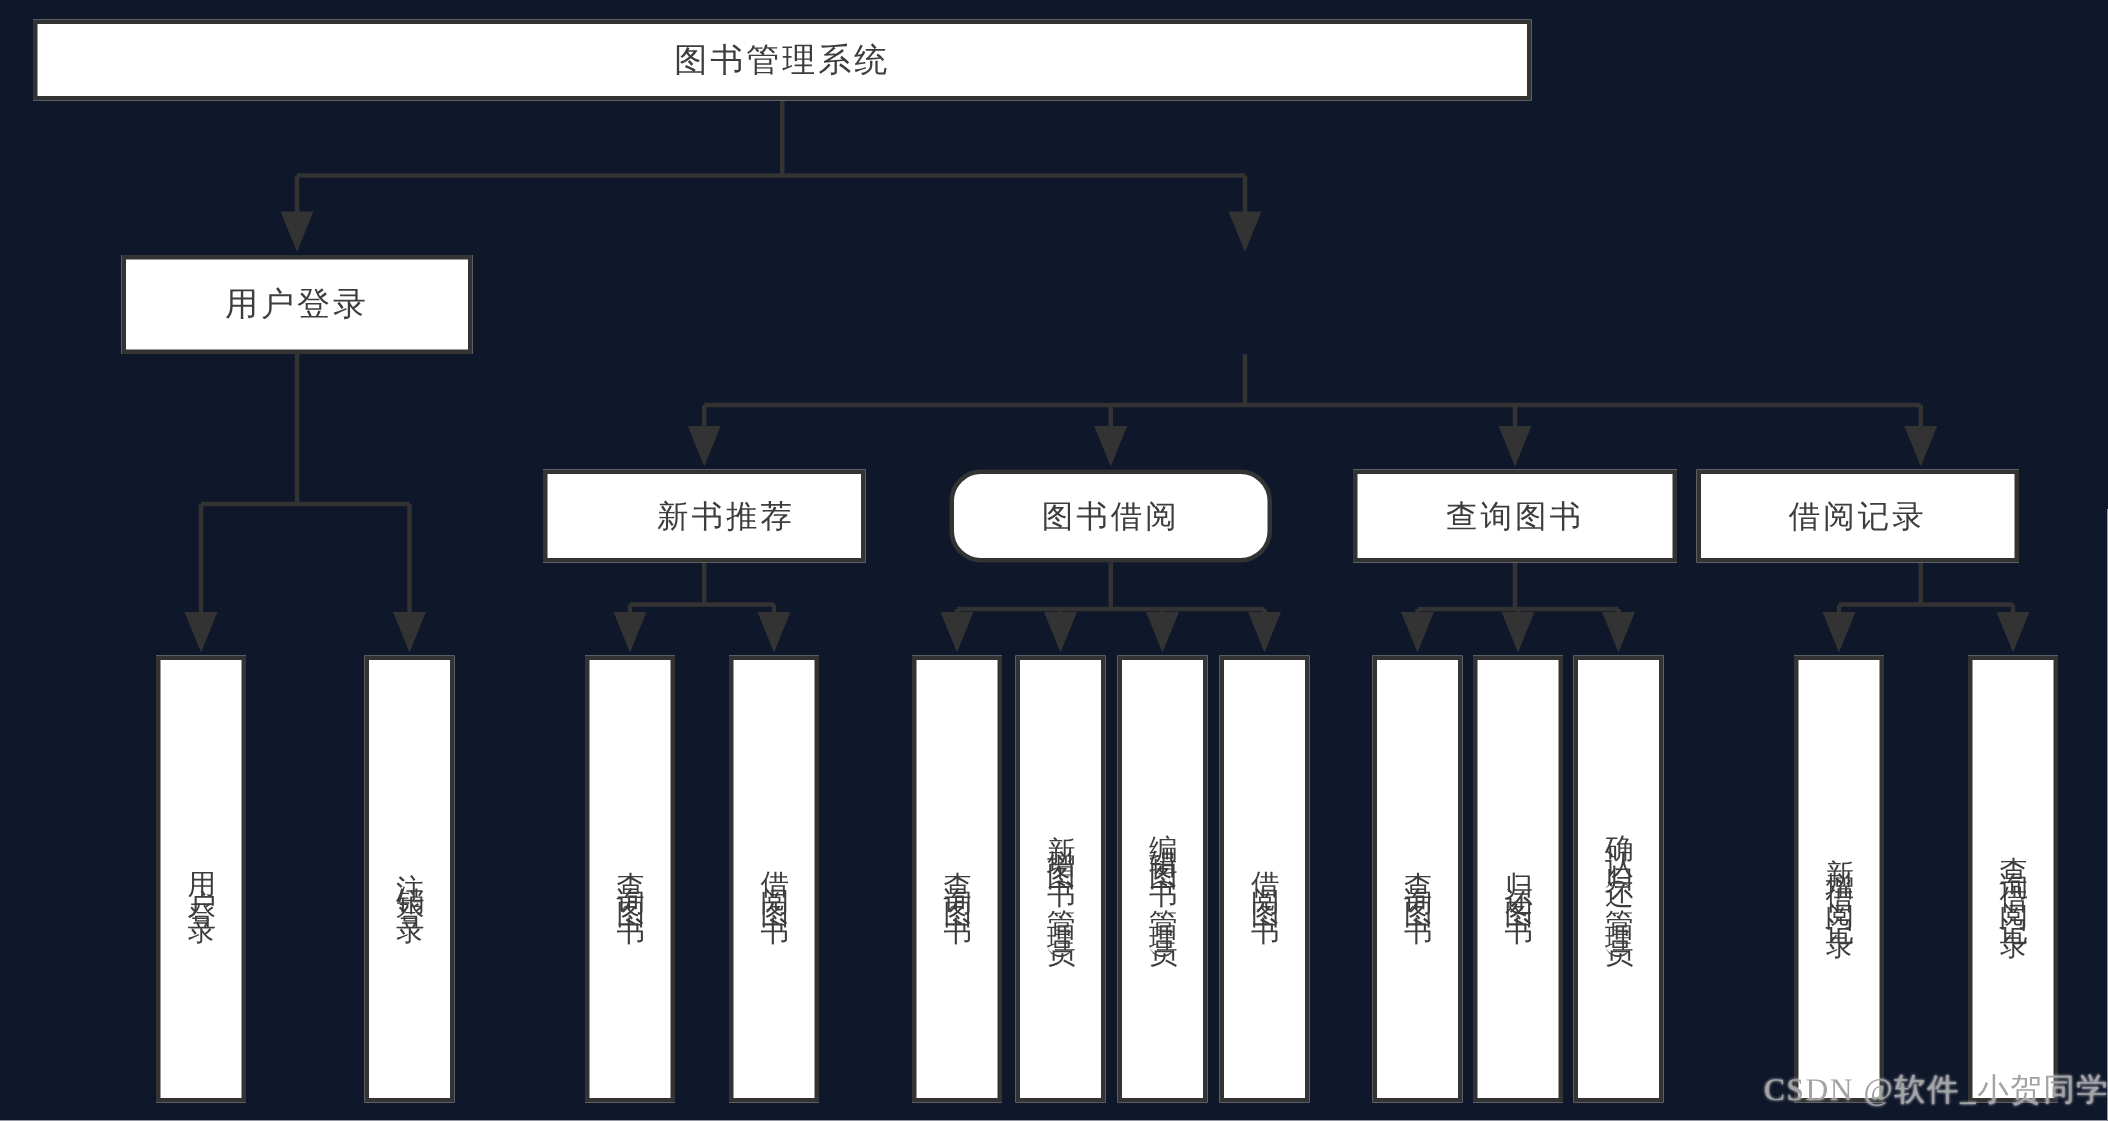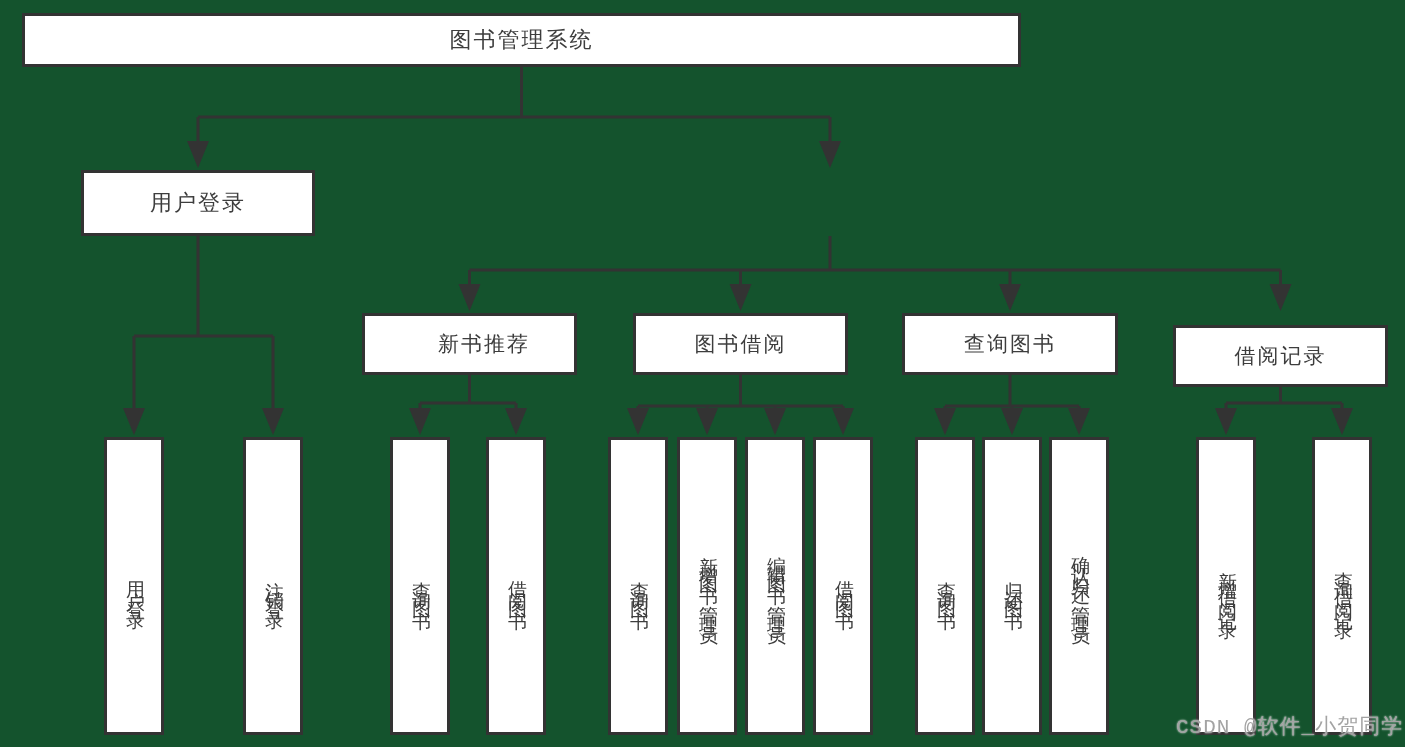"图书管理系统" .canvas { background: #14532d -> #0f172a; font-family: Liberation Mono, monospace -> Liberation Serif, serif }
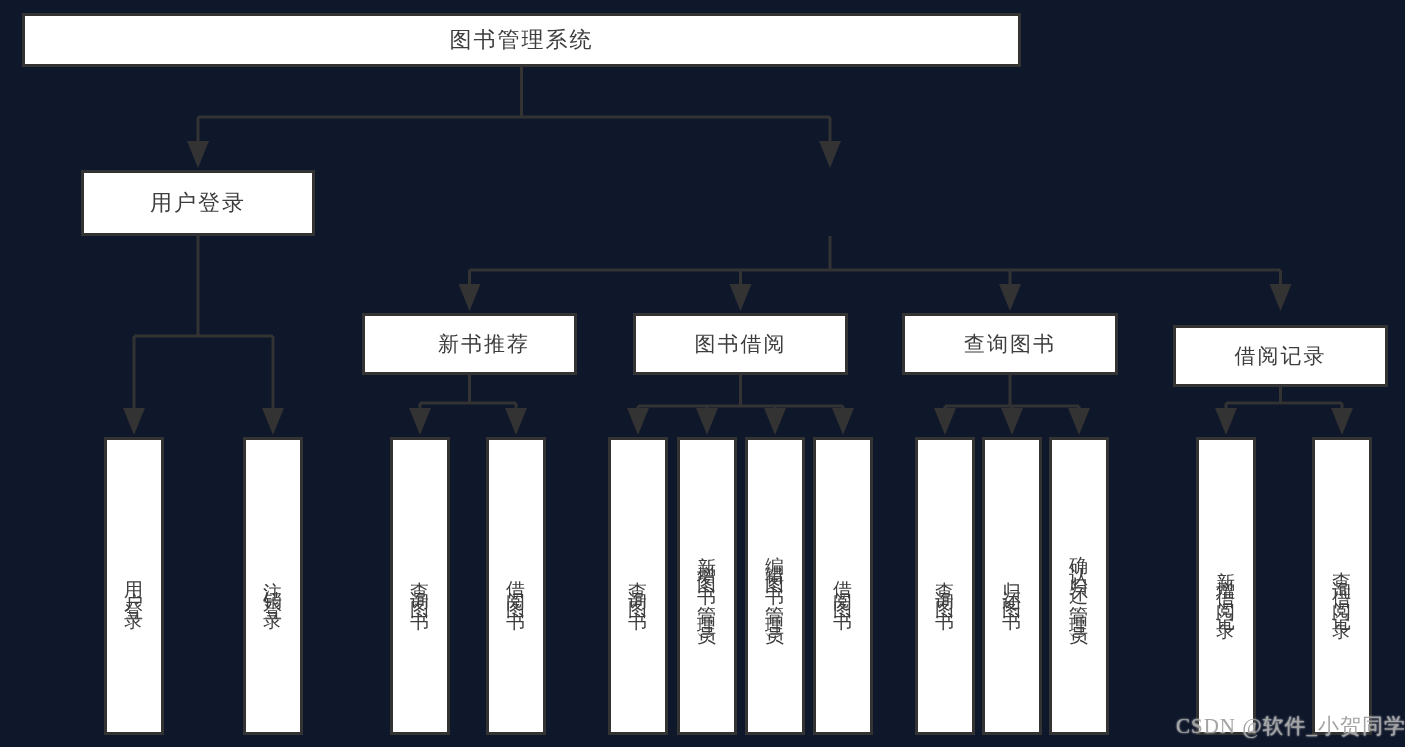"图书借阅" div.box { border-radius: none -> 21px }
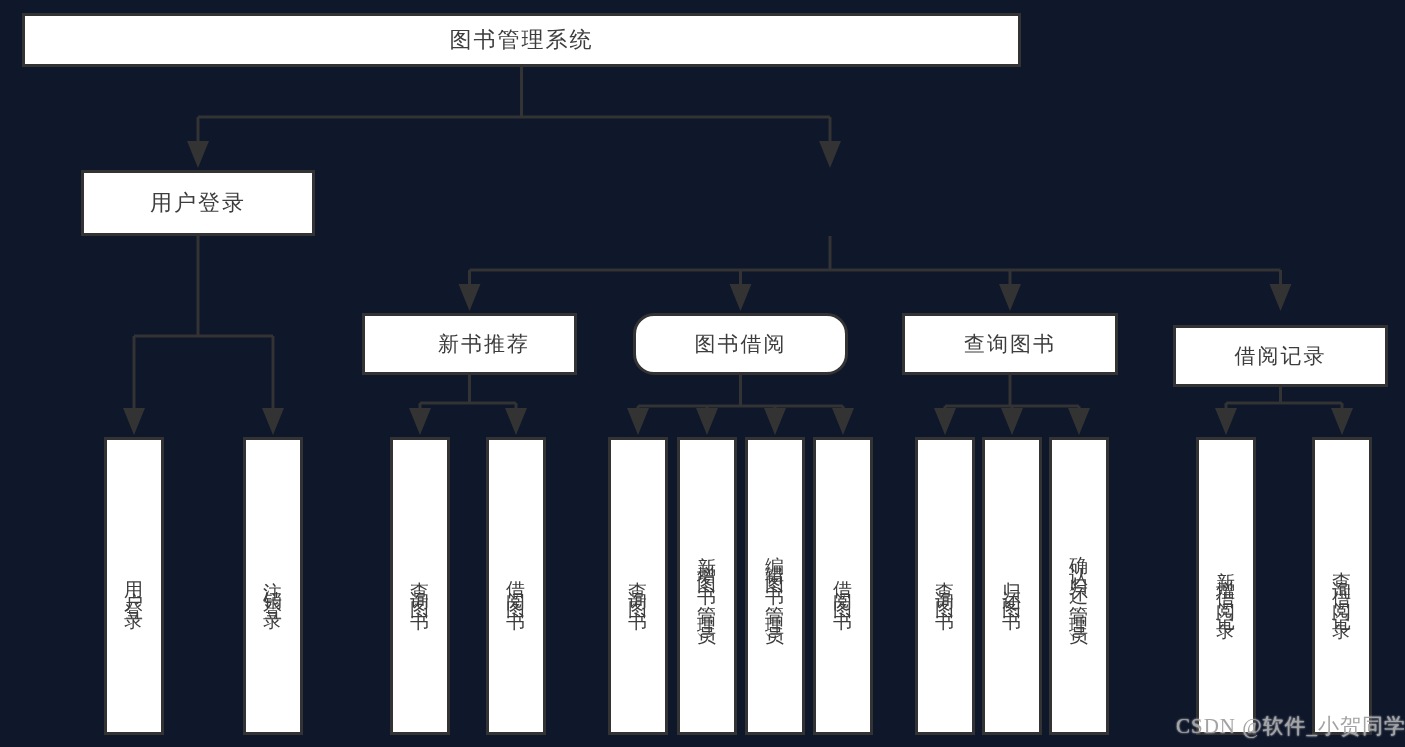"借阅记录" div.box { left: 1173px -> 1131px; margin-top: 12px -> none }
